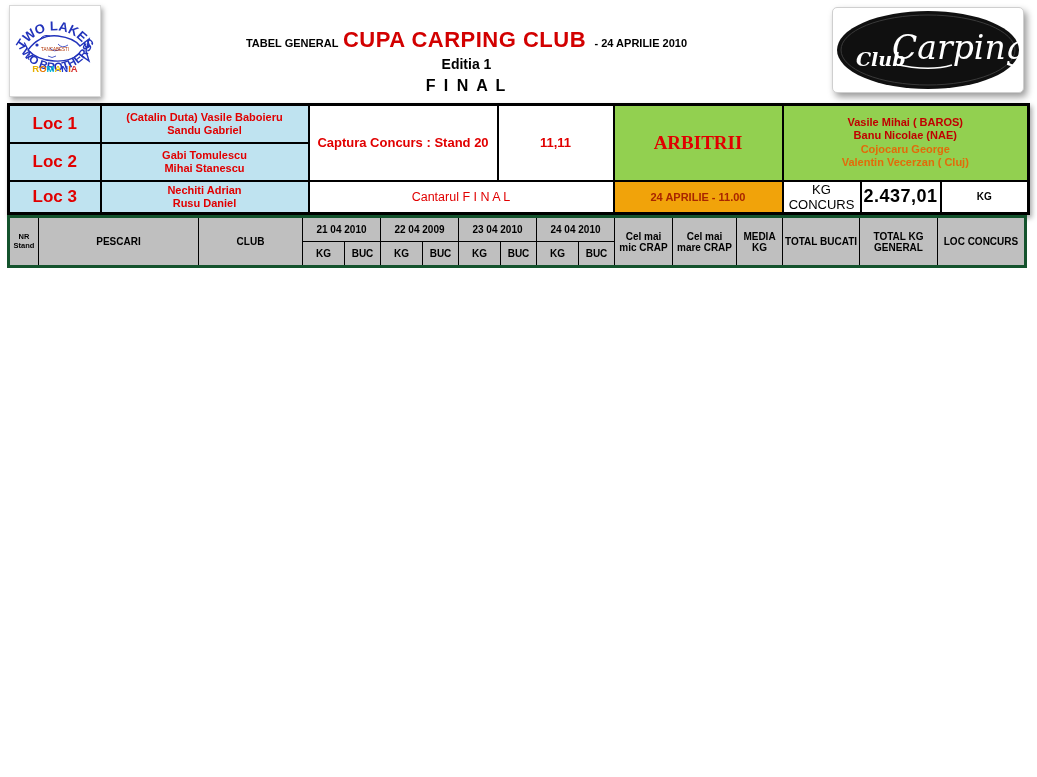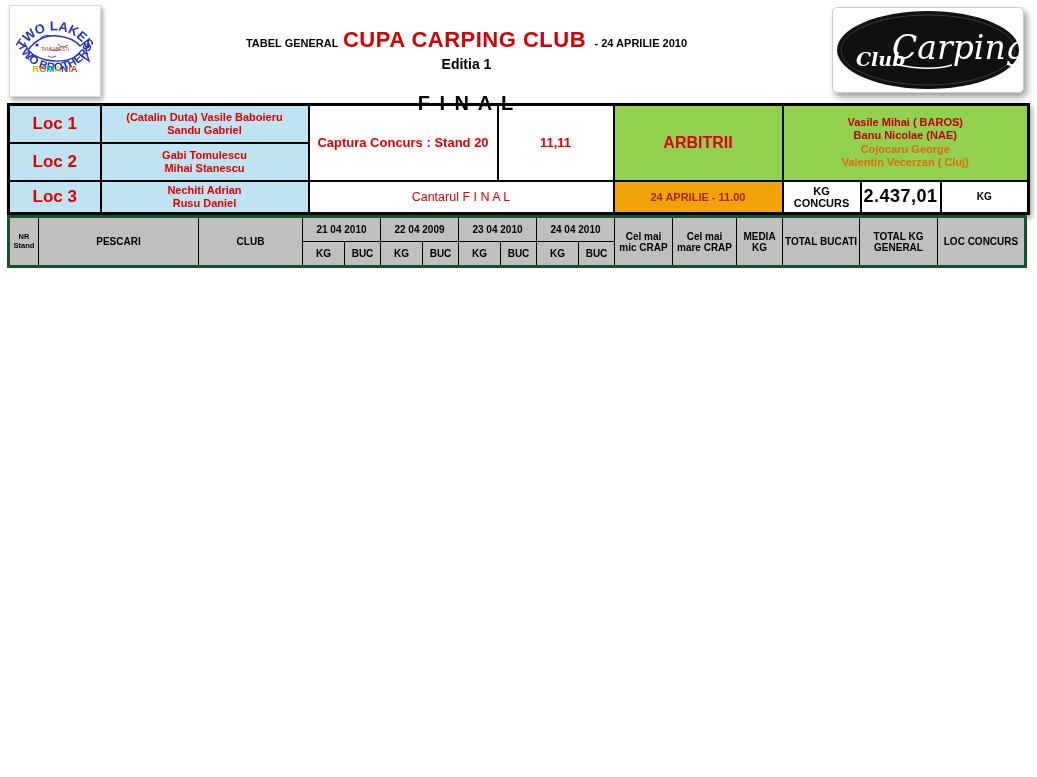"F I N A L" .title-final { font-size: 20px -> 16px; margin-top: 20px -> 5px }
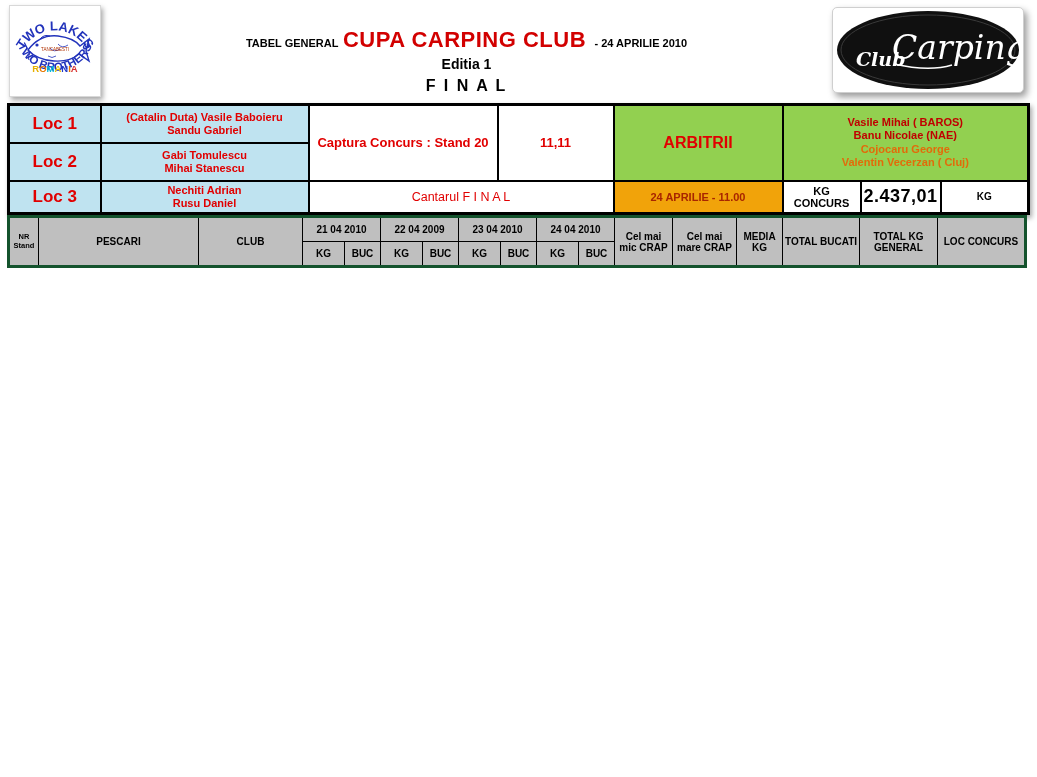"ARBITRII" .arb { font-family: none -> Liberation Serif, serif; font-size: 16px -> 19px }
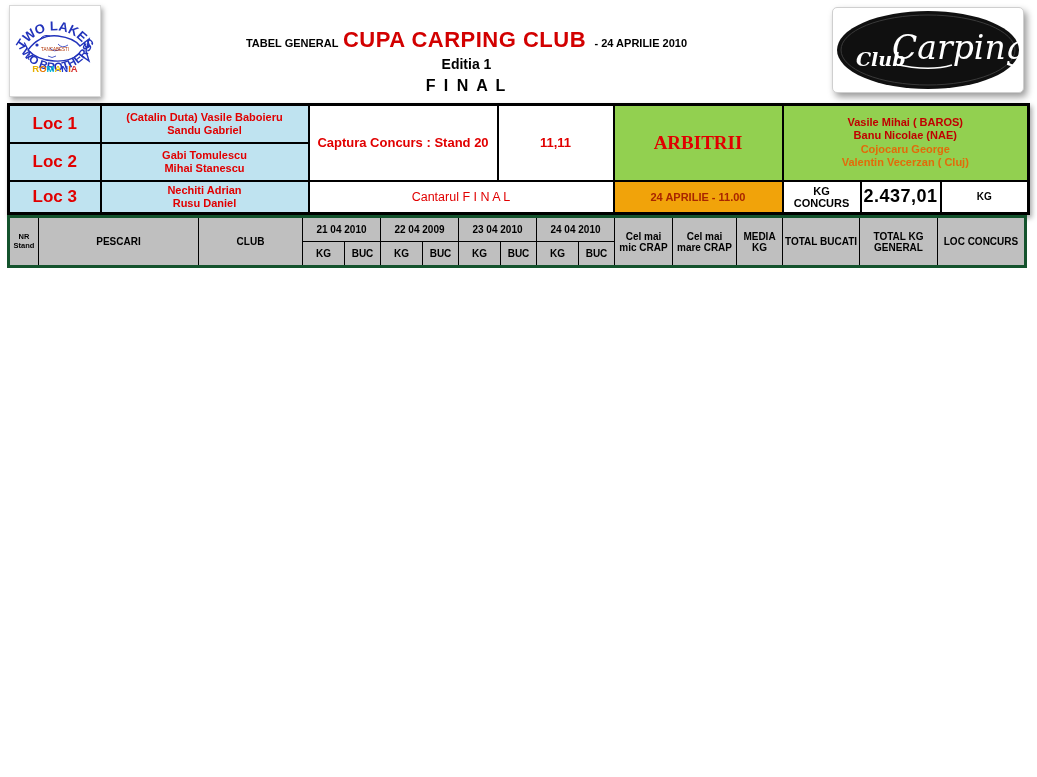"KG CONCURS" .kgc { font-size: 11px -> 13px; font-weight: bold -> normal }
